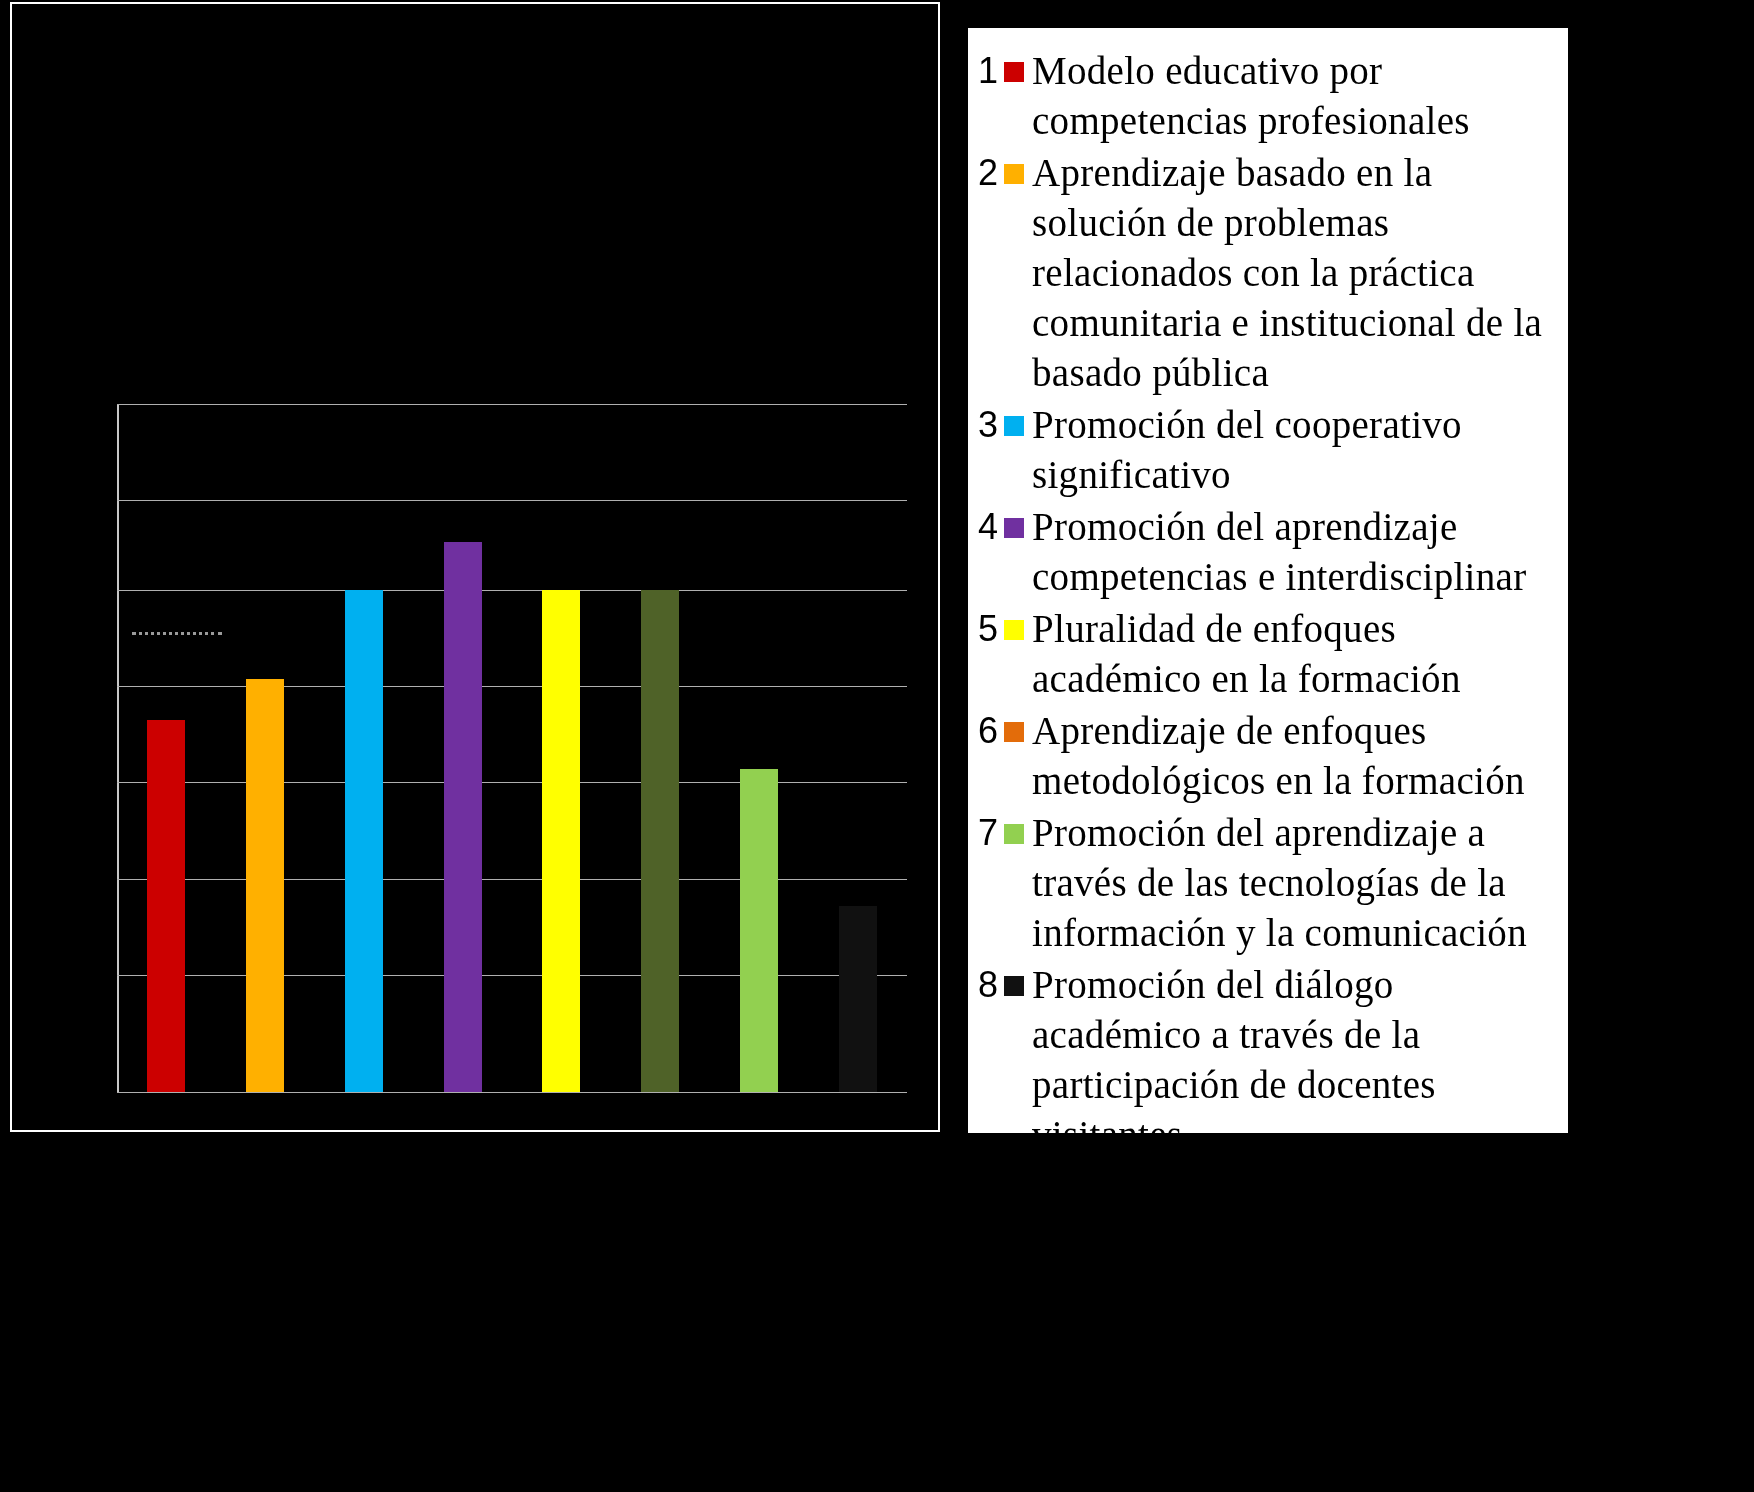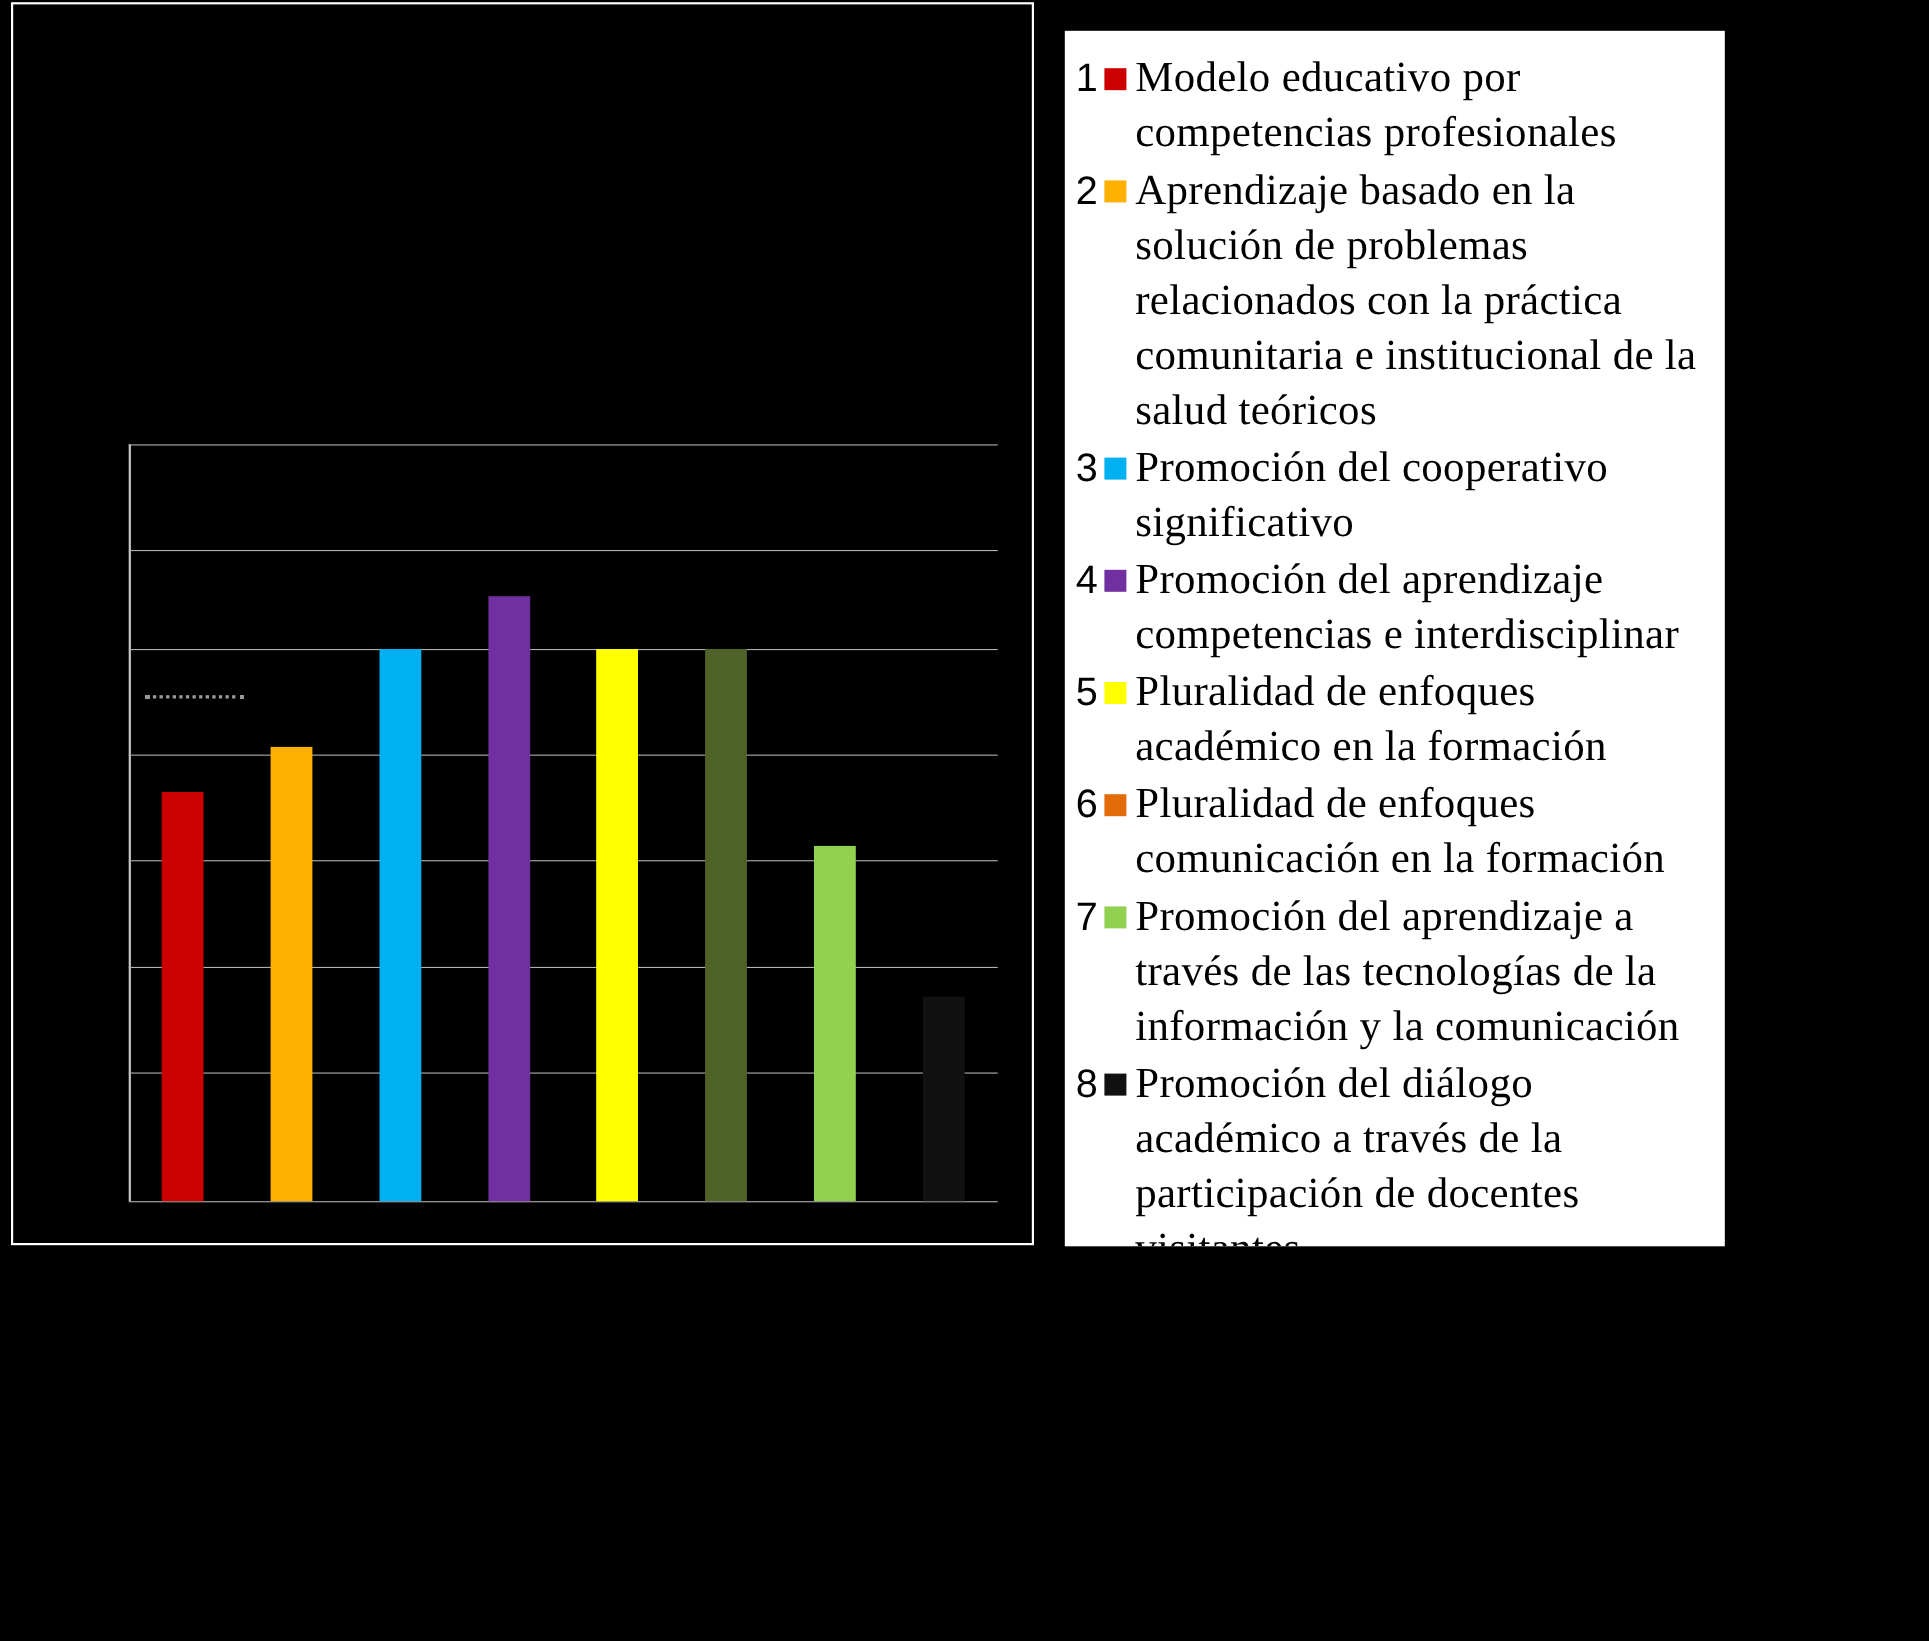"Aprendizaje basado en la solución" span.legend-text { text: salud teóricos -> basado pública }
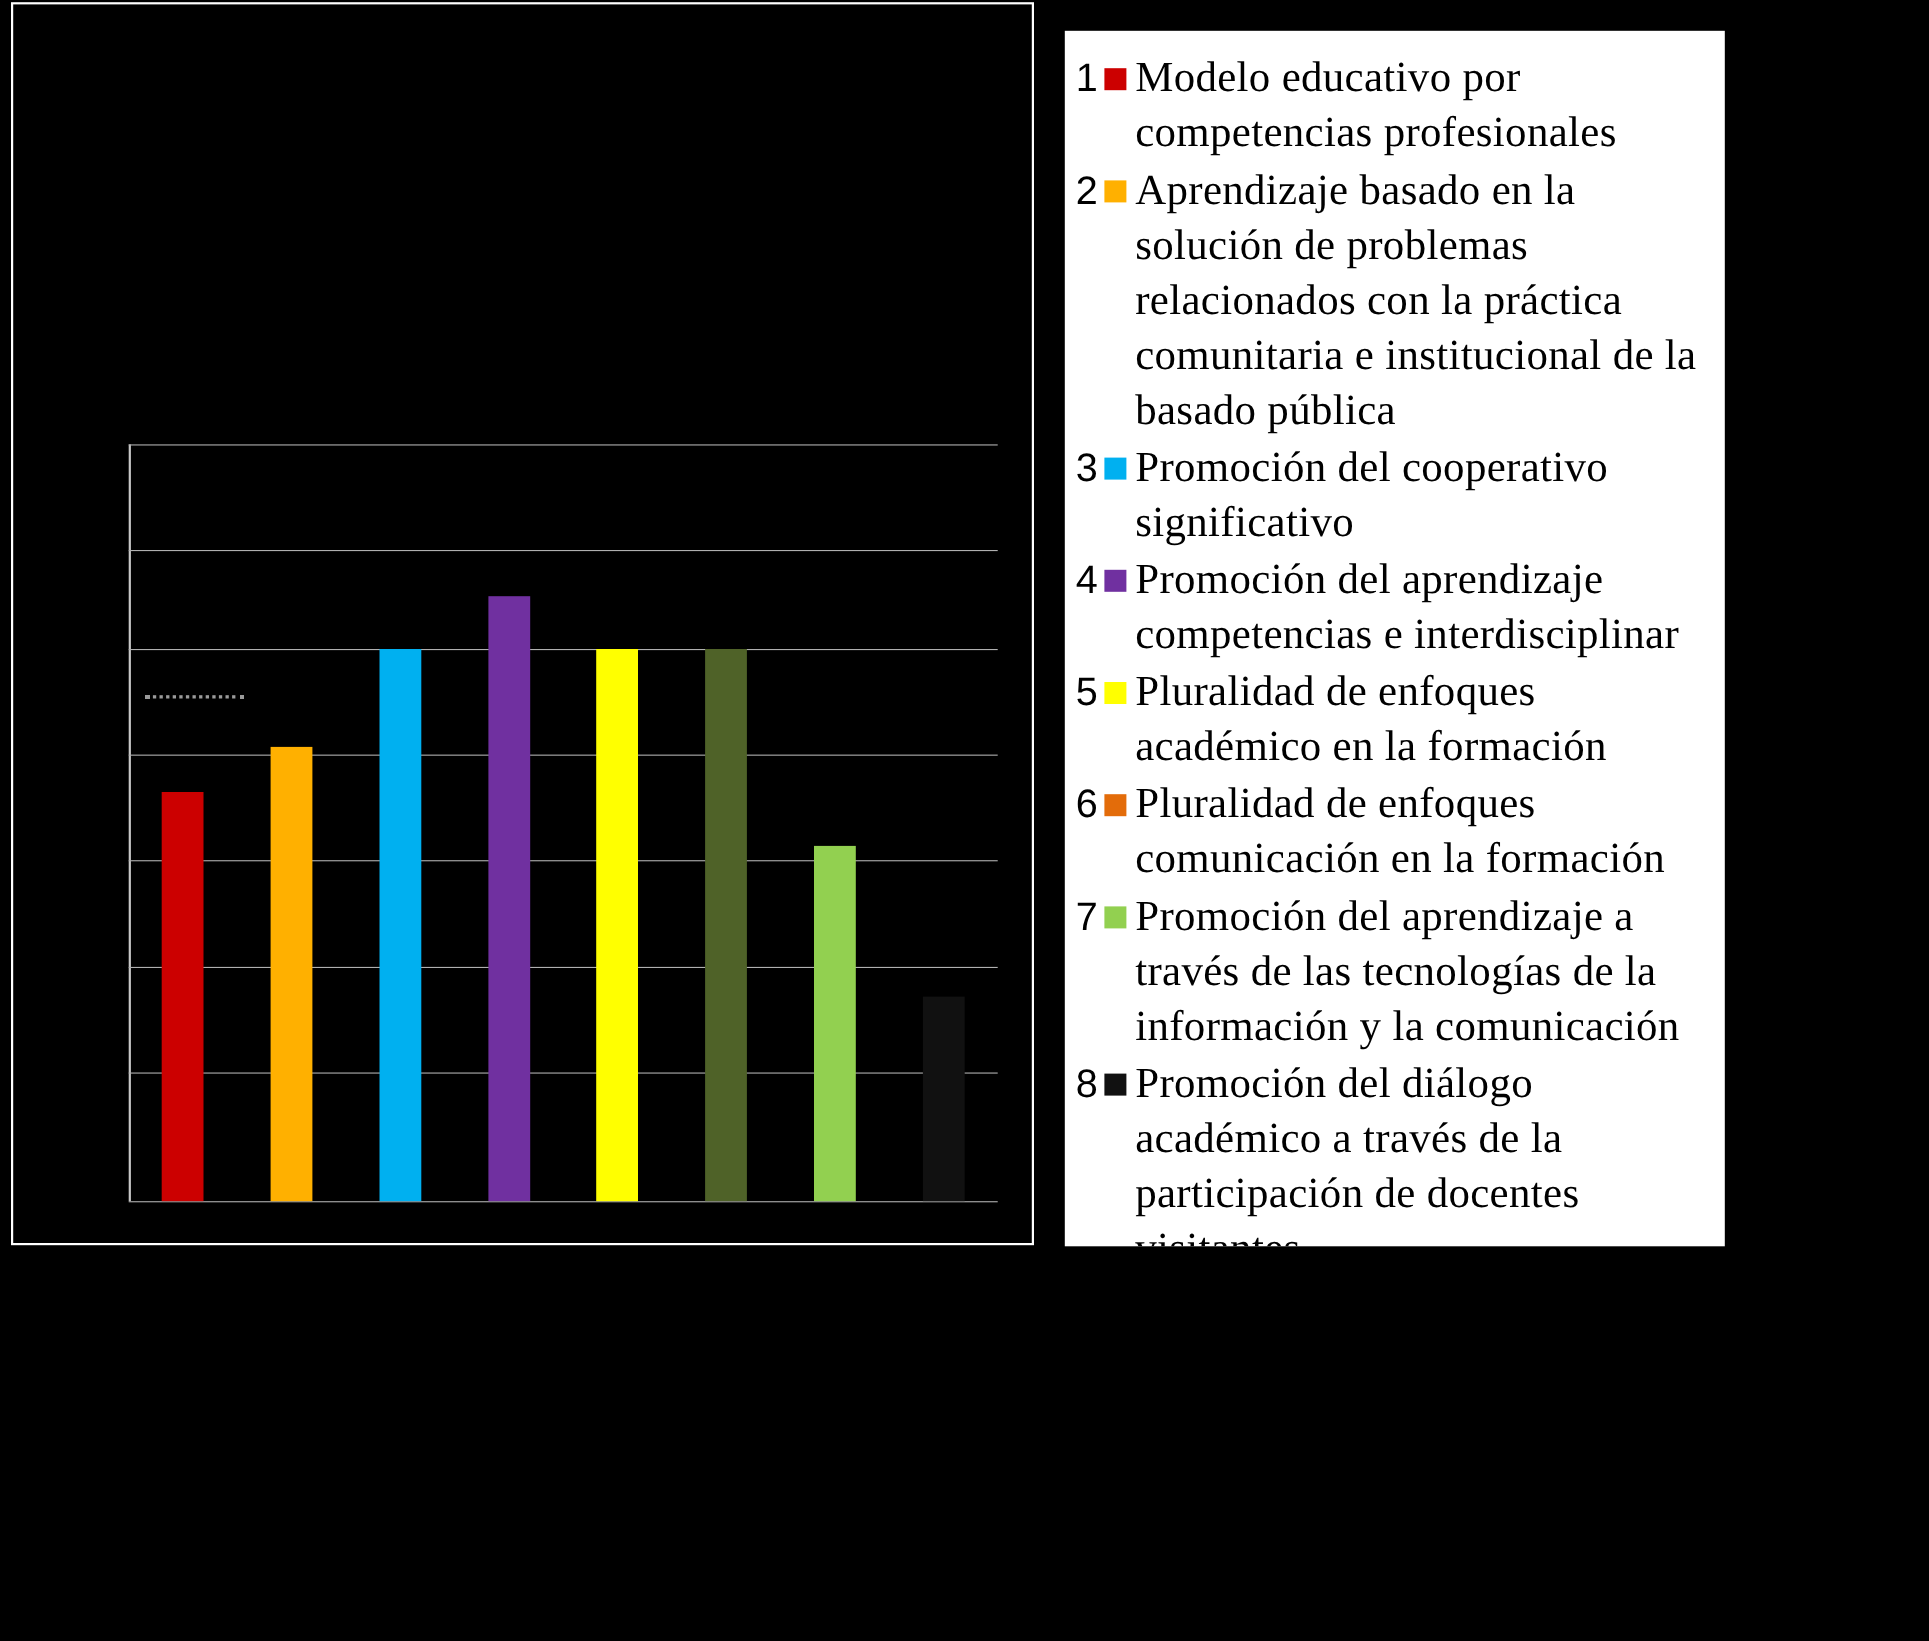"Pluralidad de enfoques comunicación en" span.legend-text { text: Pluralidad de enfoques comunicación -> Aprendizaje de enfoques metodológicos }
